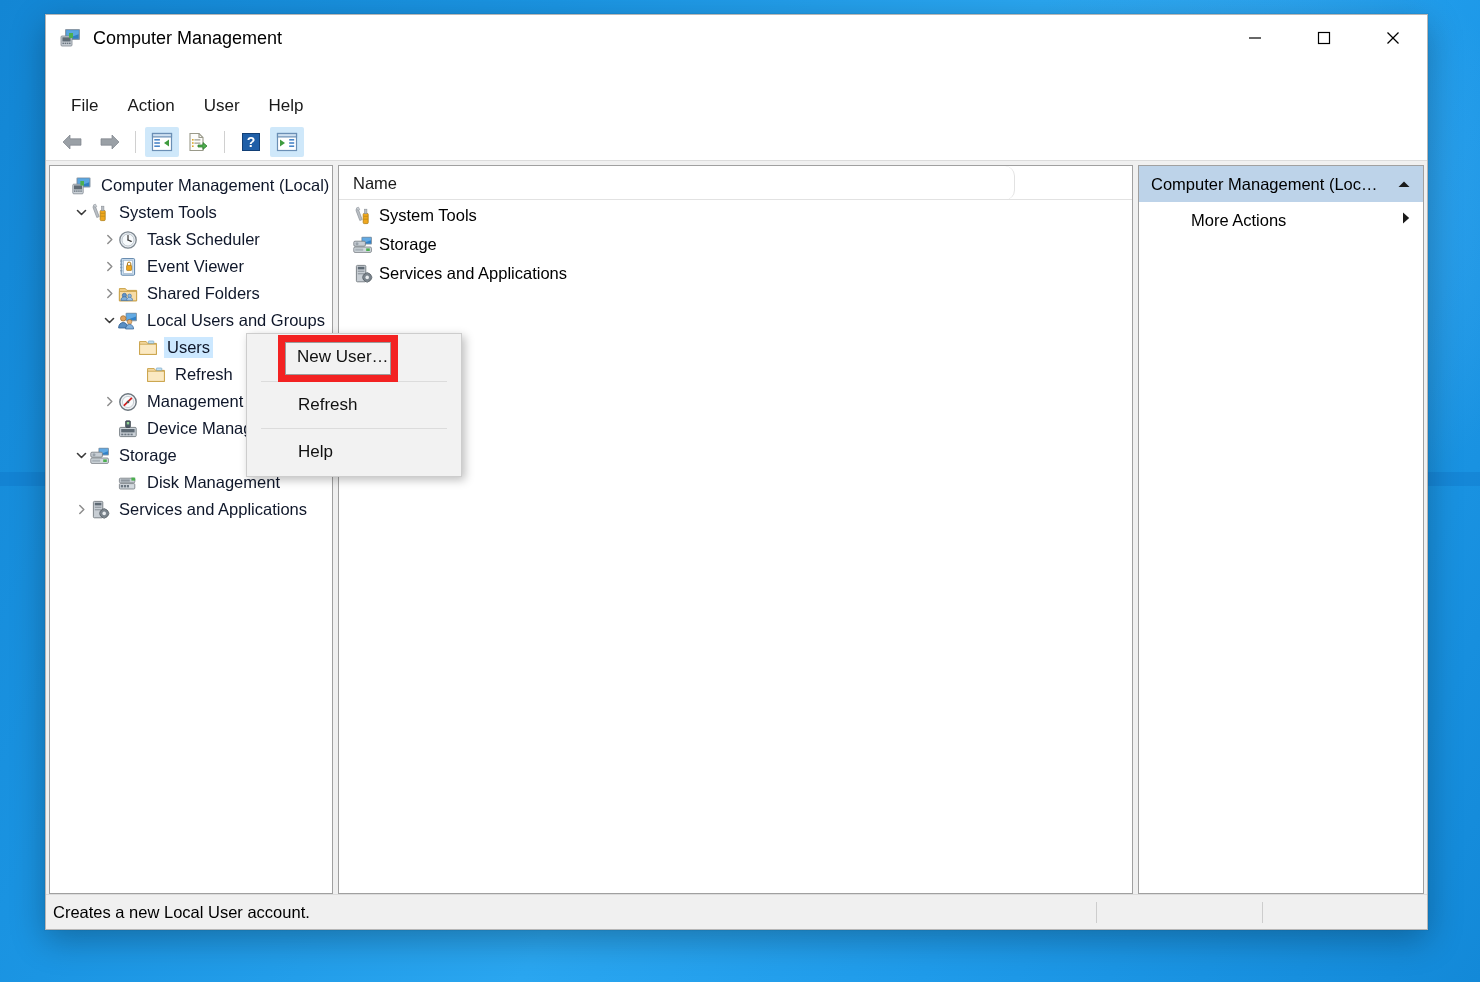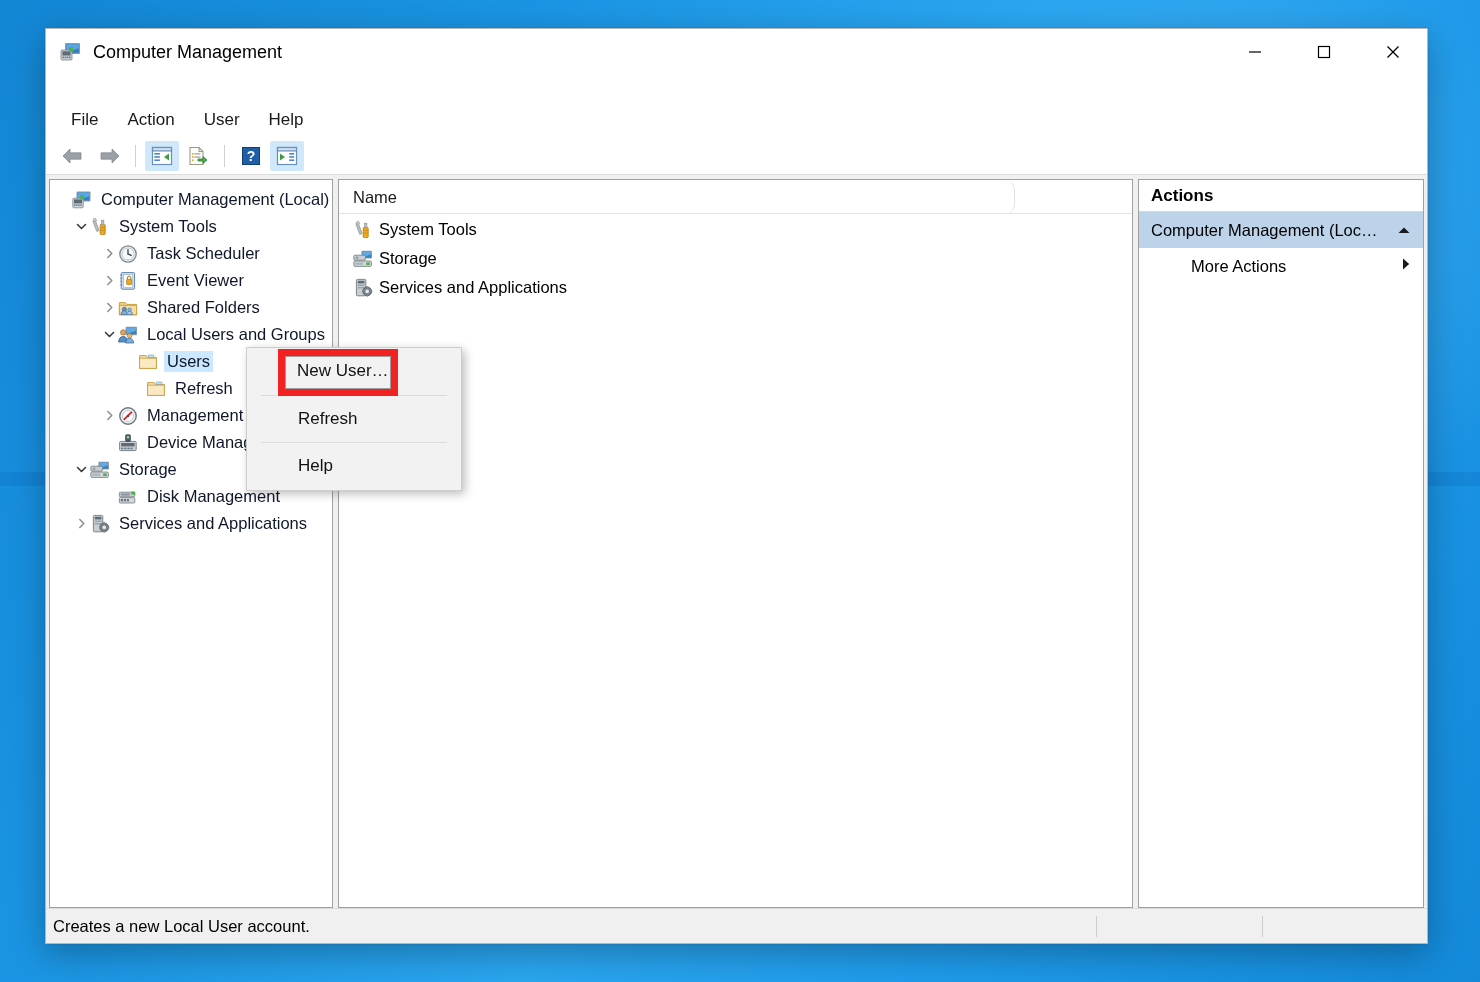"Computer Management" #window { top: 28px -> 14px }
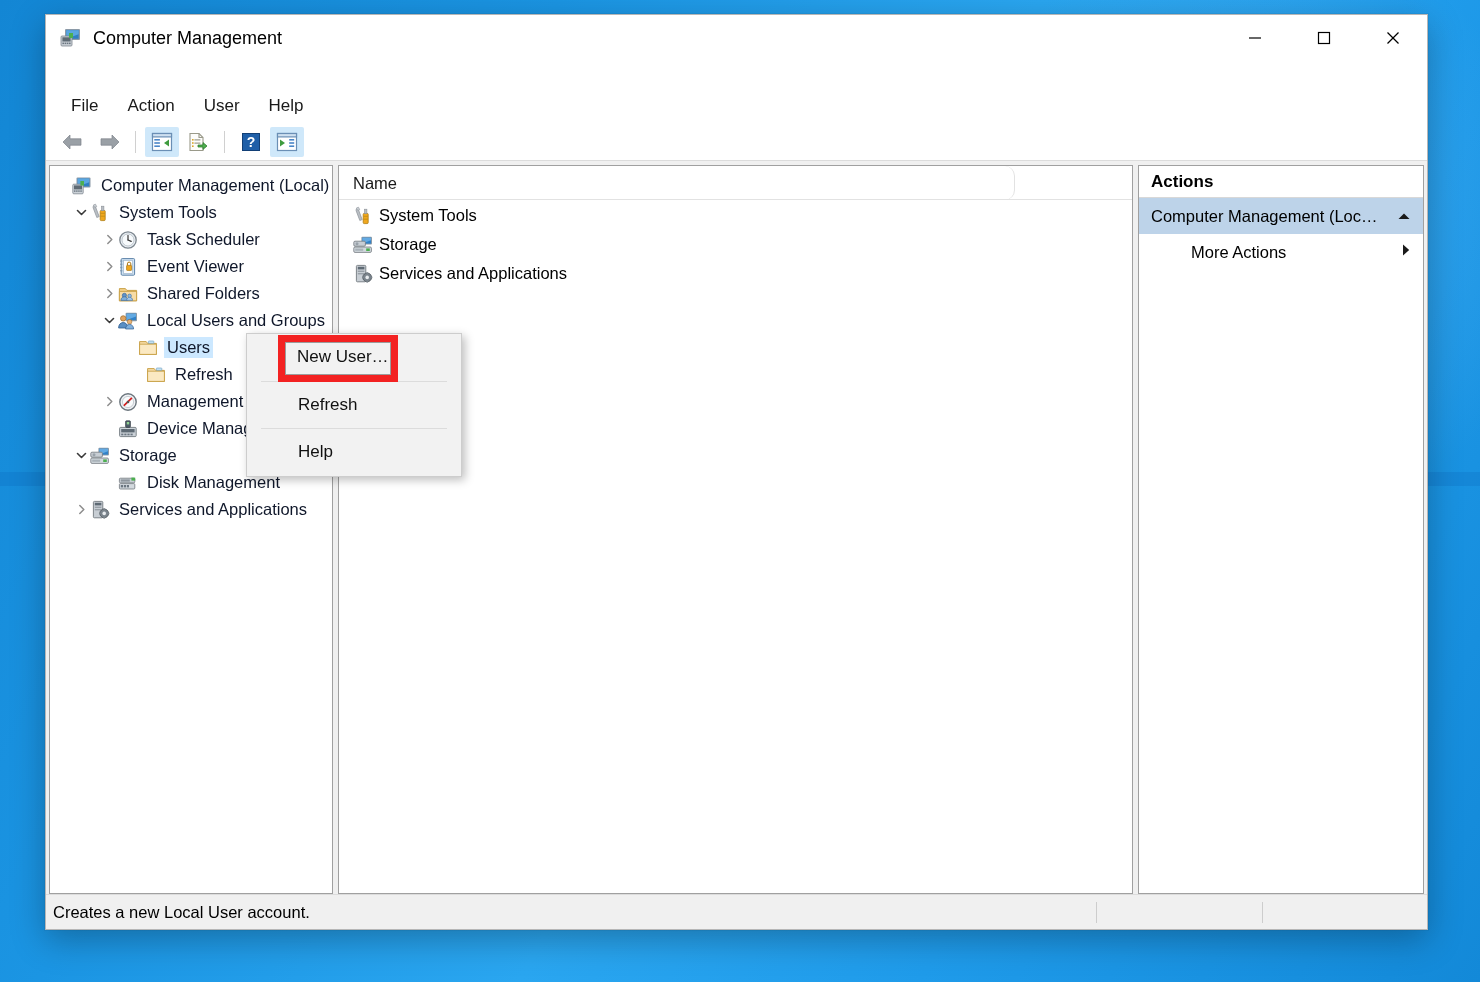"Actions" div { html: <div>Actions</div> -> none }
